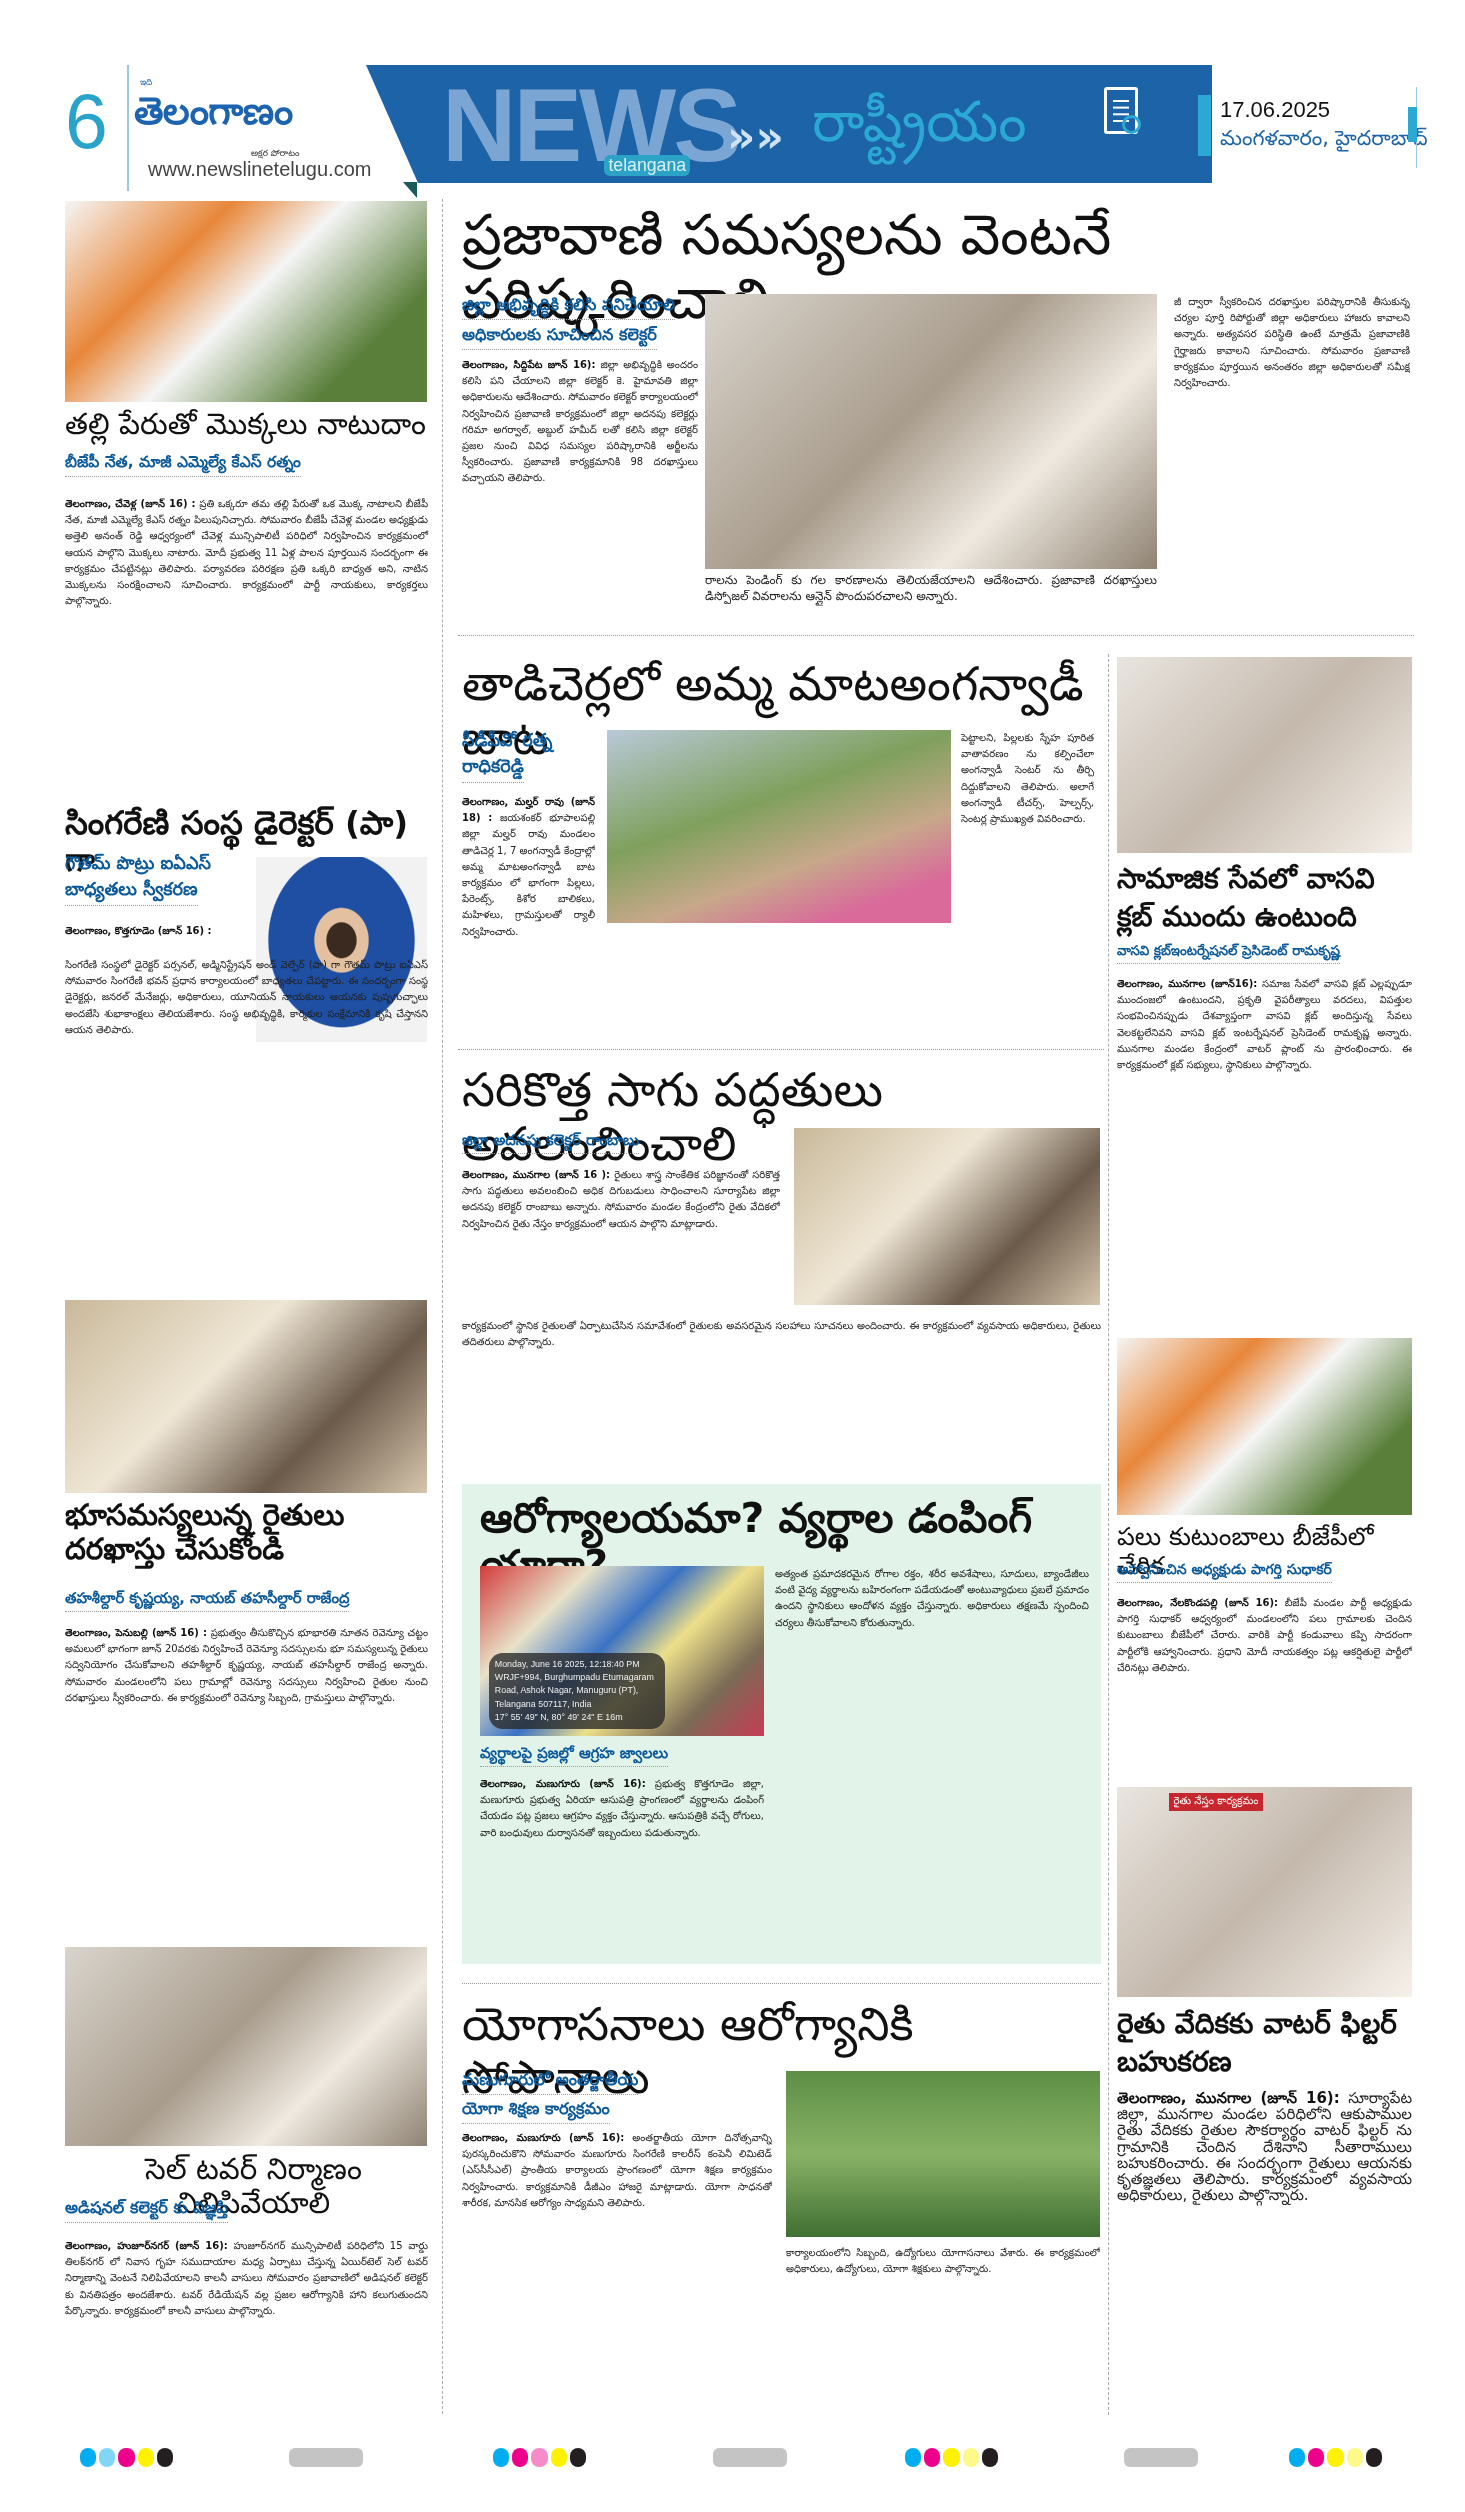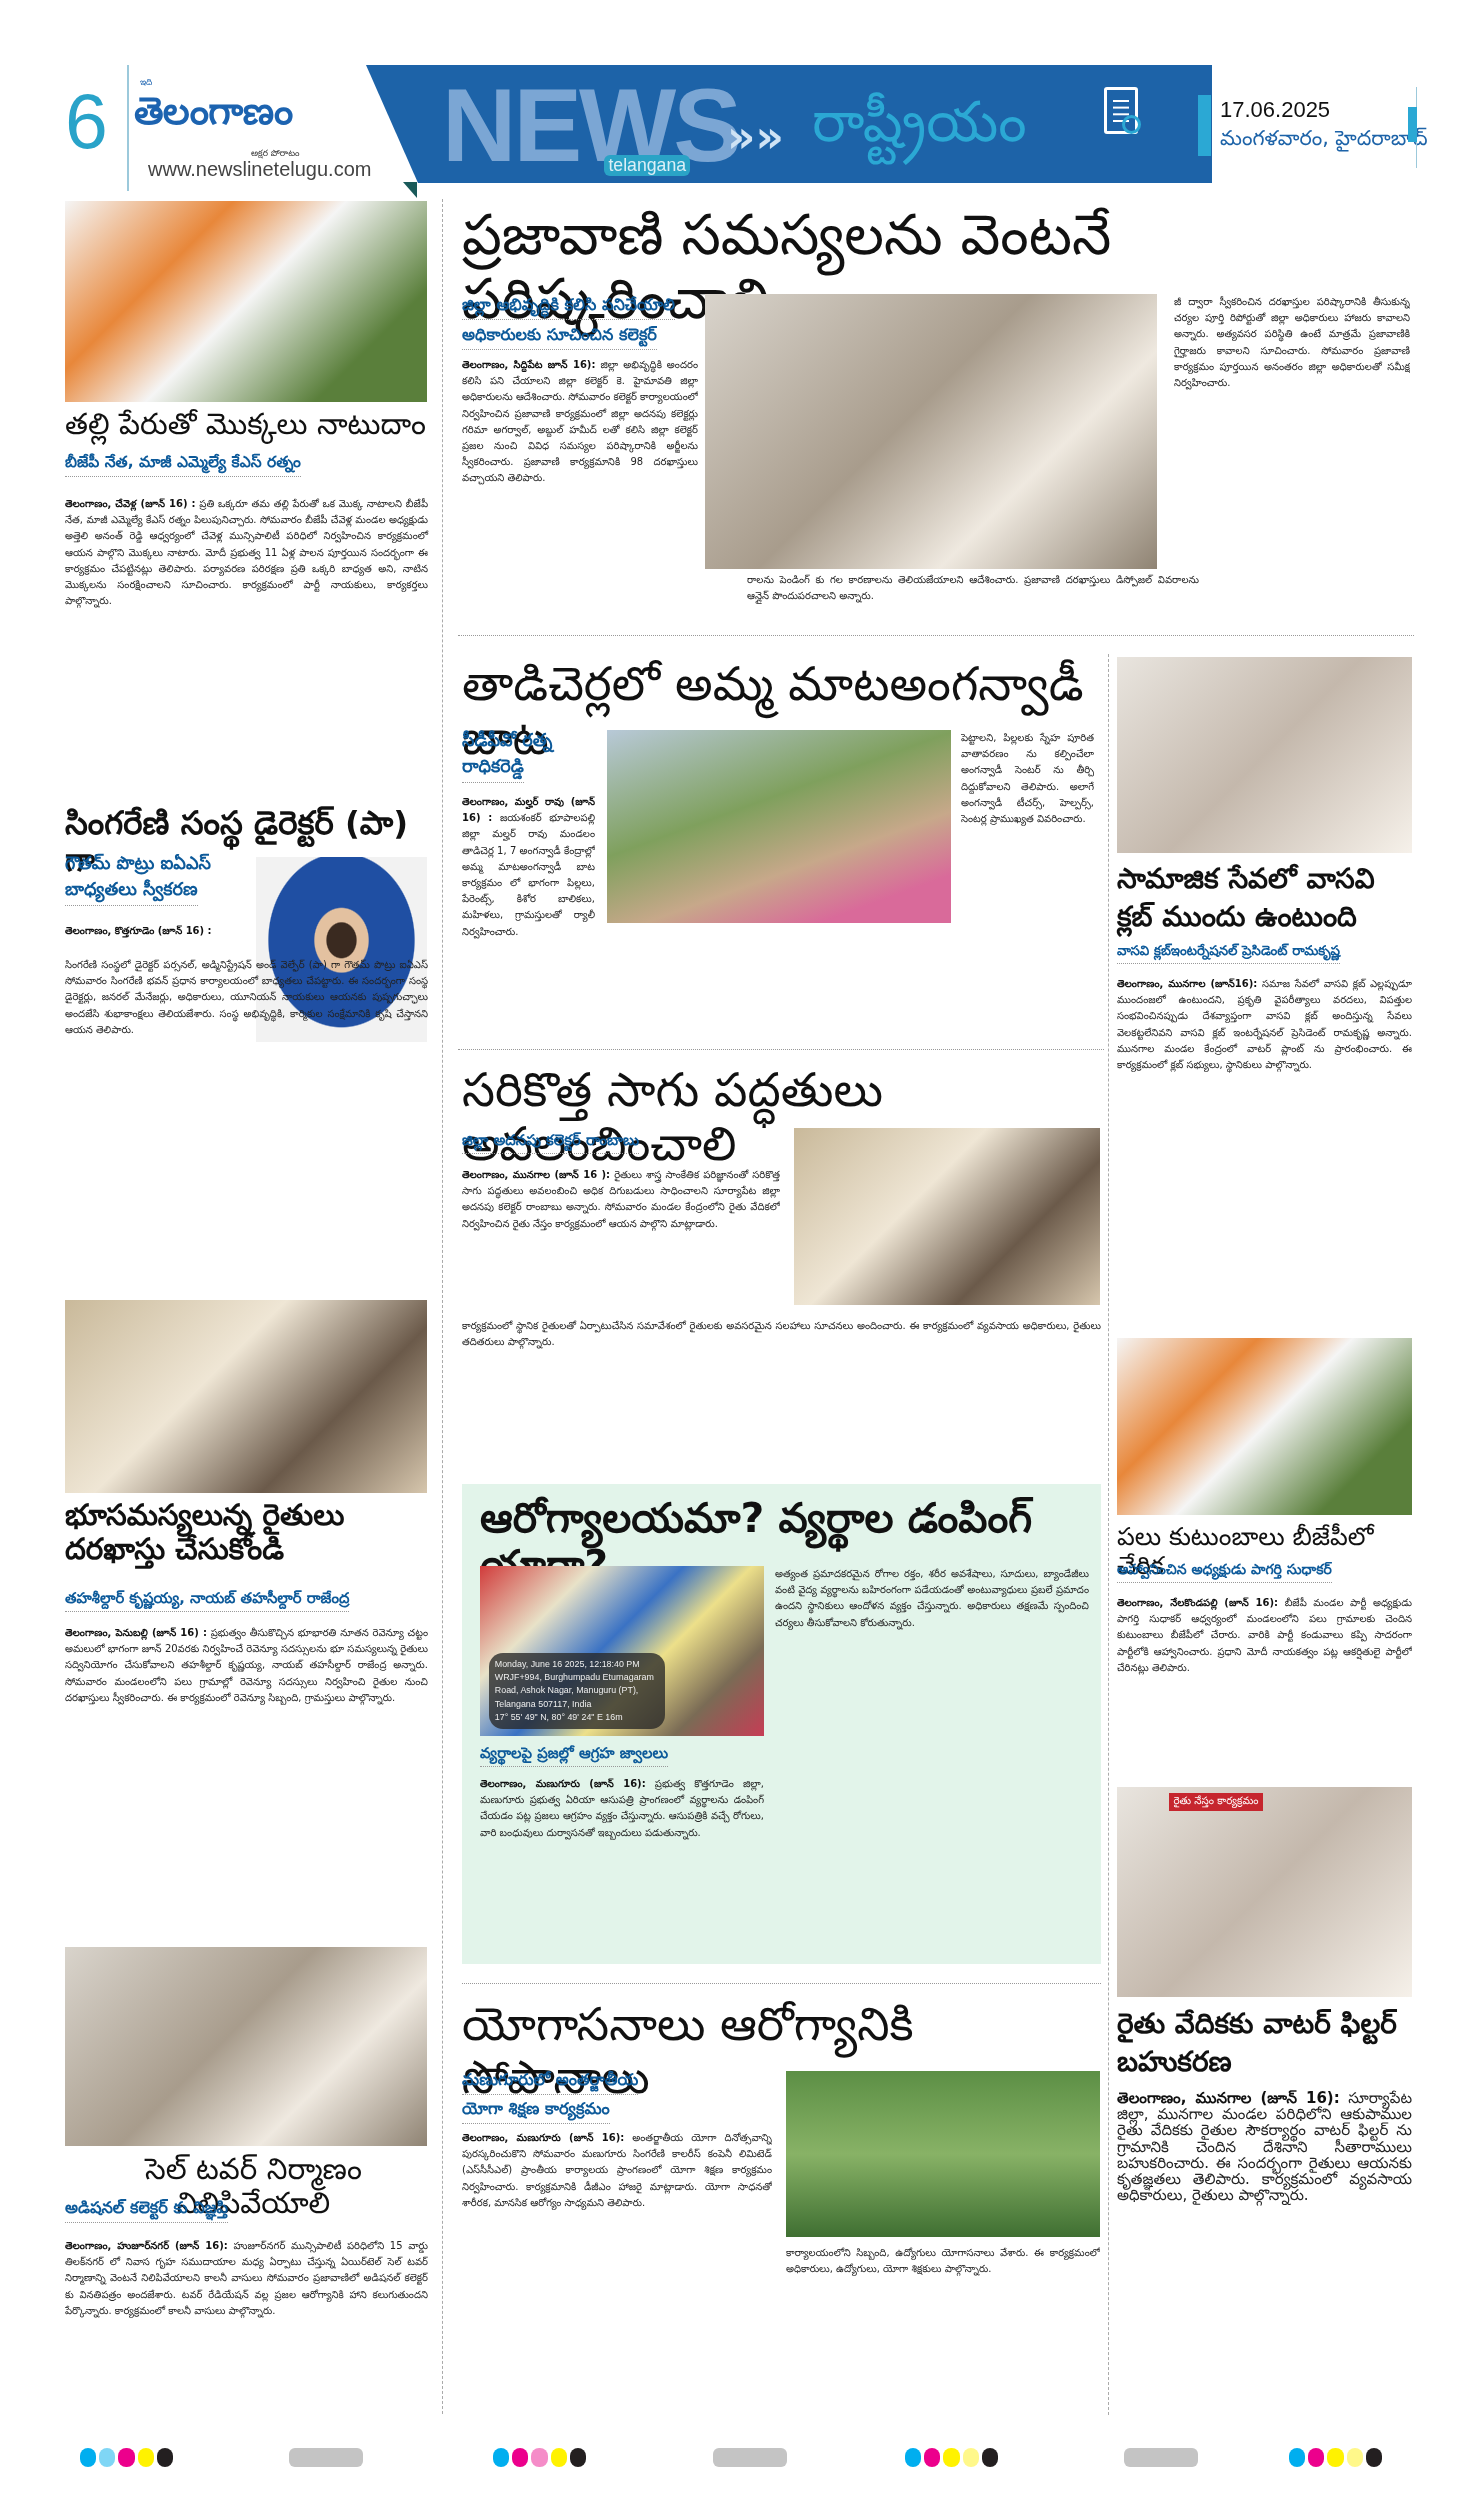"రాలను పెండింగ్ కు గల కారణాలను" div.abs { font-size: 10px -> 12px; left: 747px -> 705px }
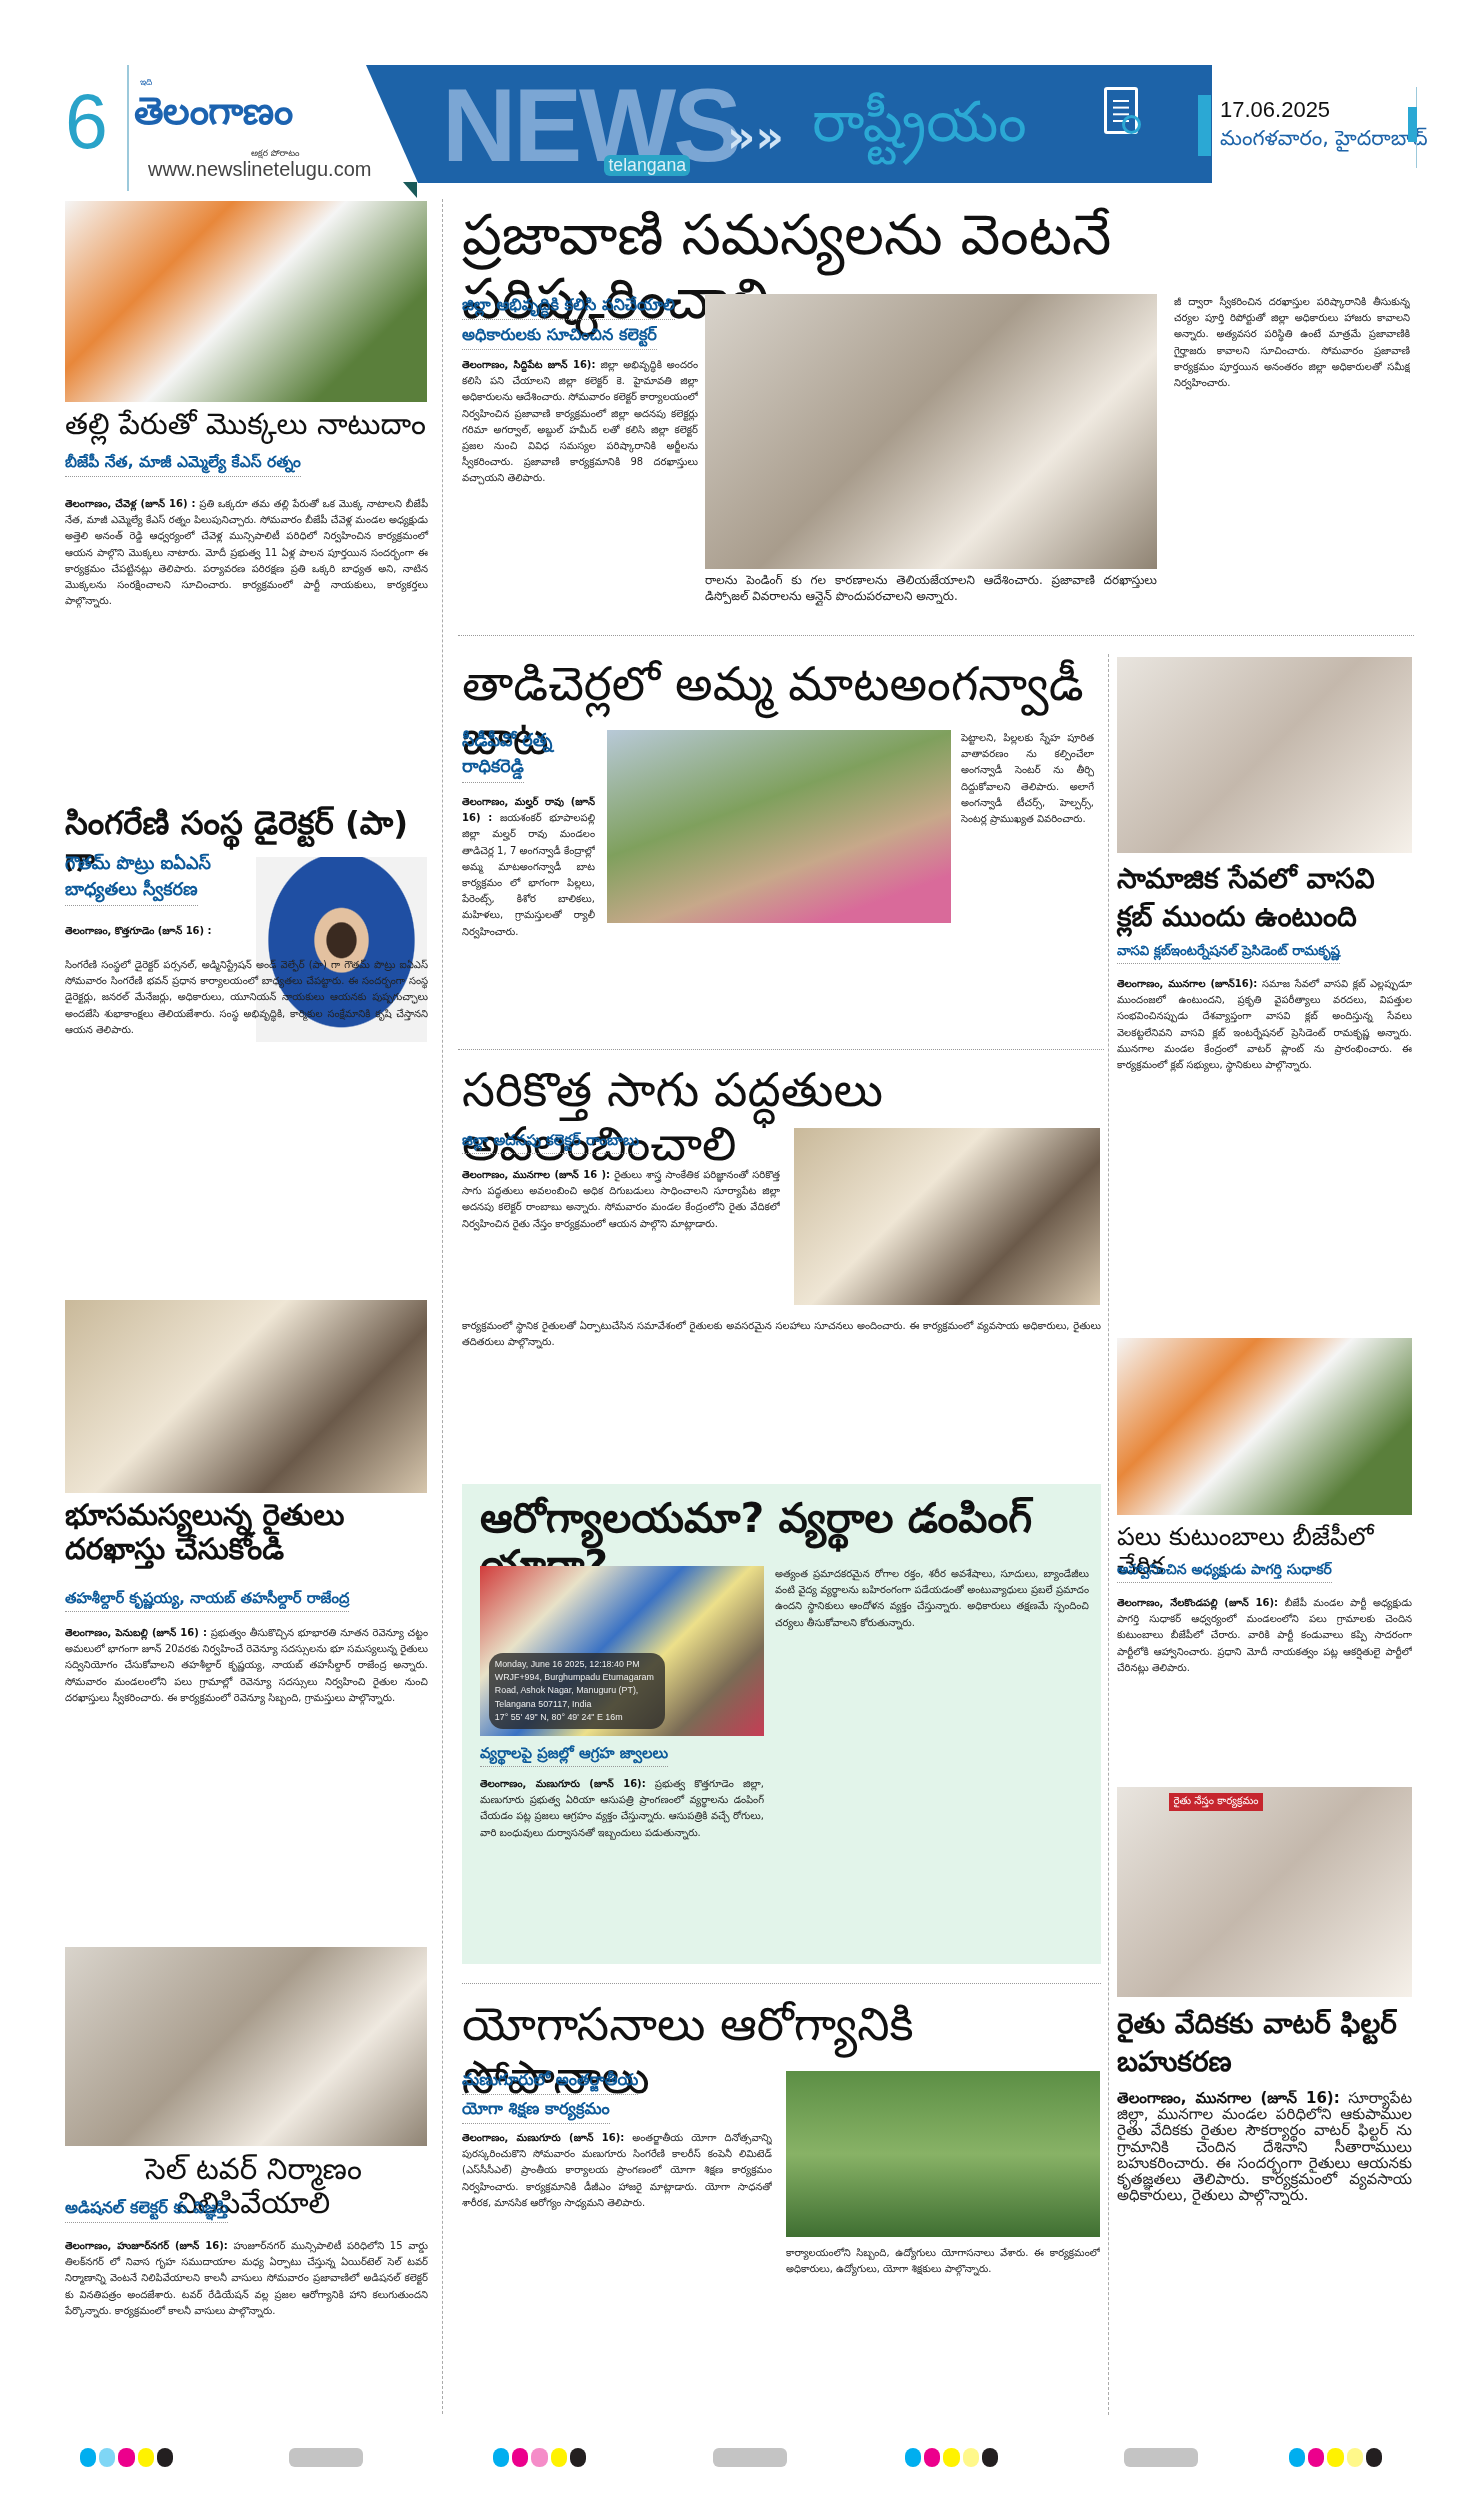"తెలంగాణం, మల్హర్ రావు (జూన్ 16)" b { text: 16 -> 18 }
